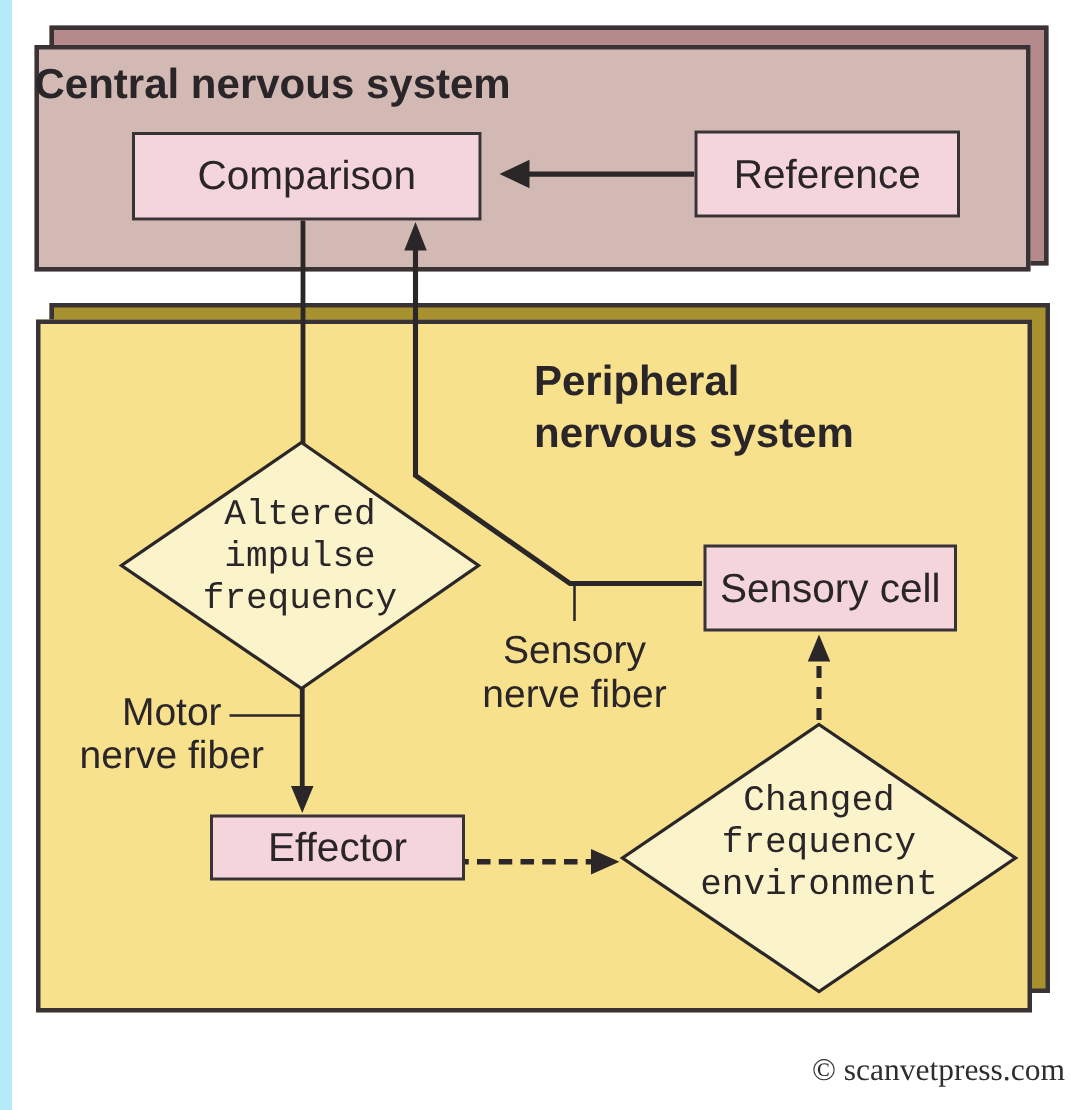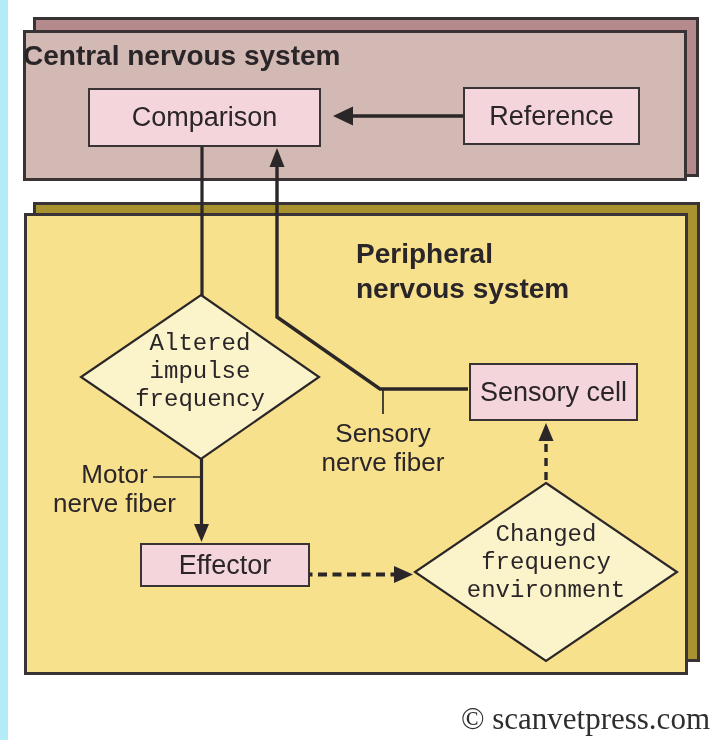"© scanvetpress.com" .copyright { font-size: 31px -> 21px }
